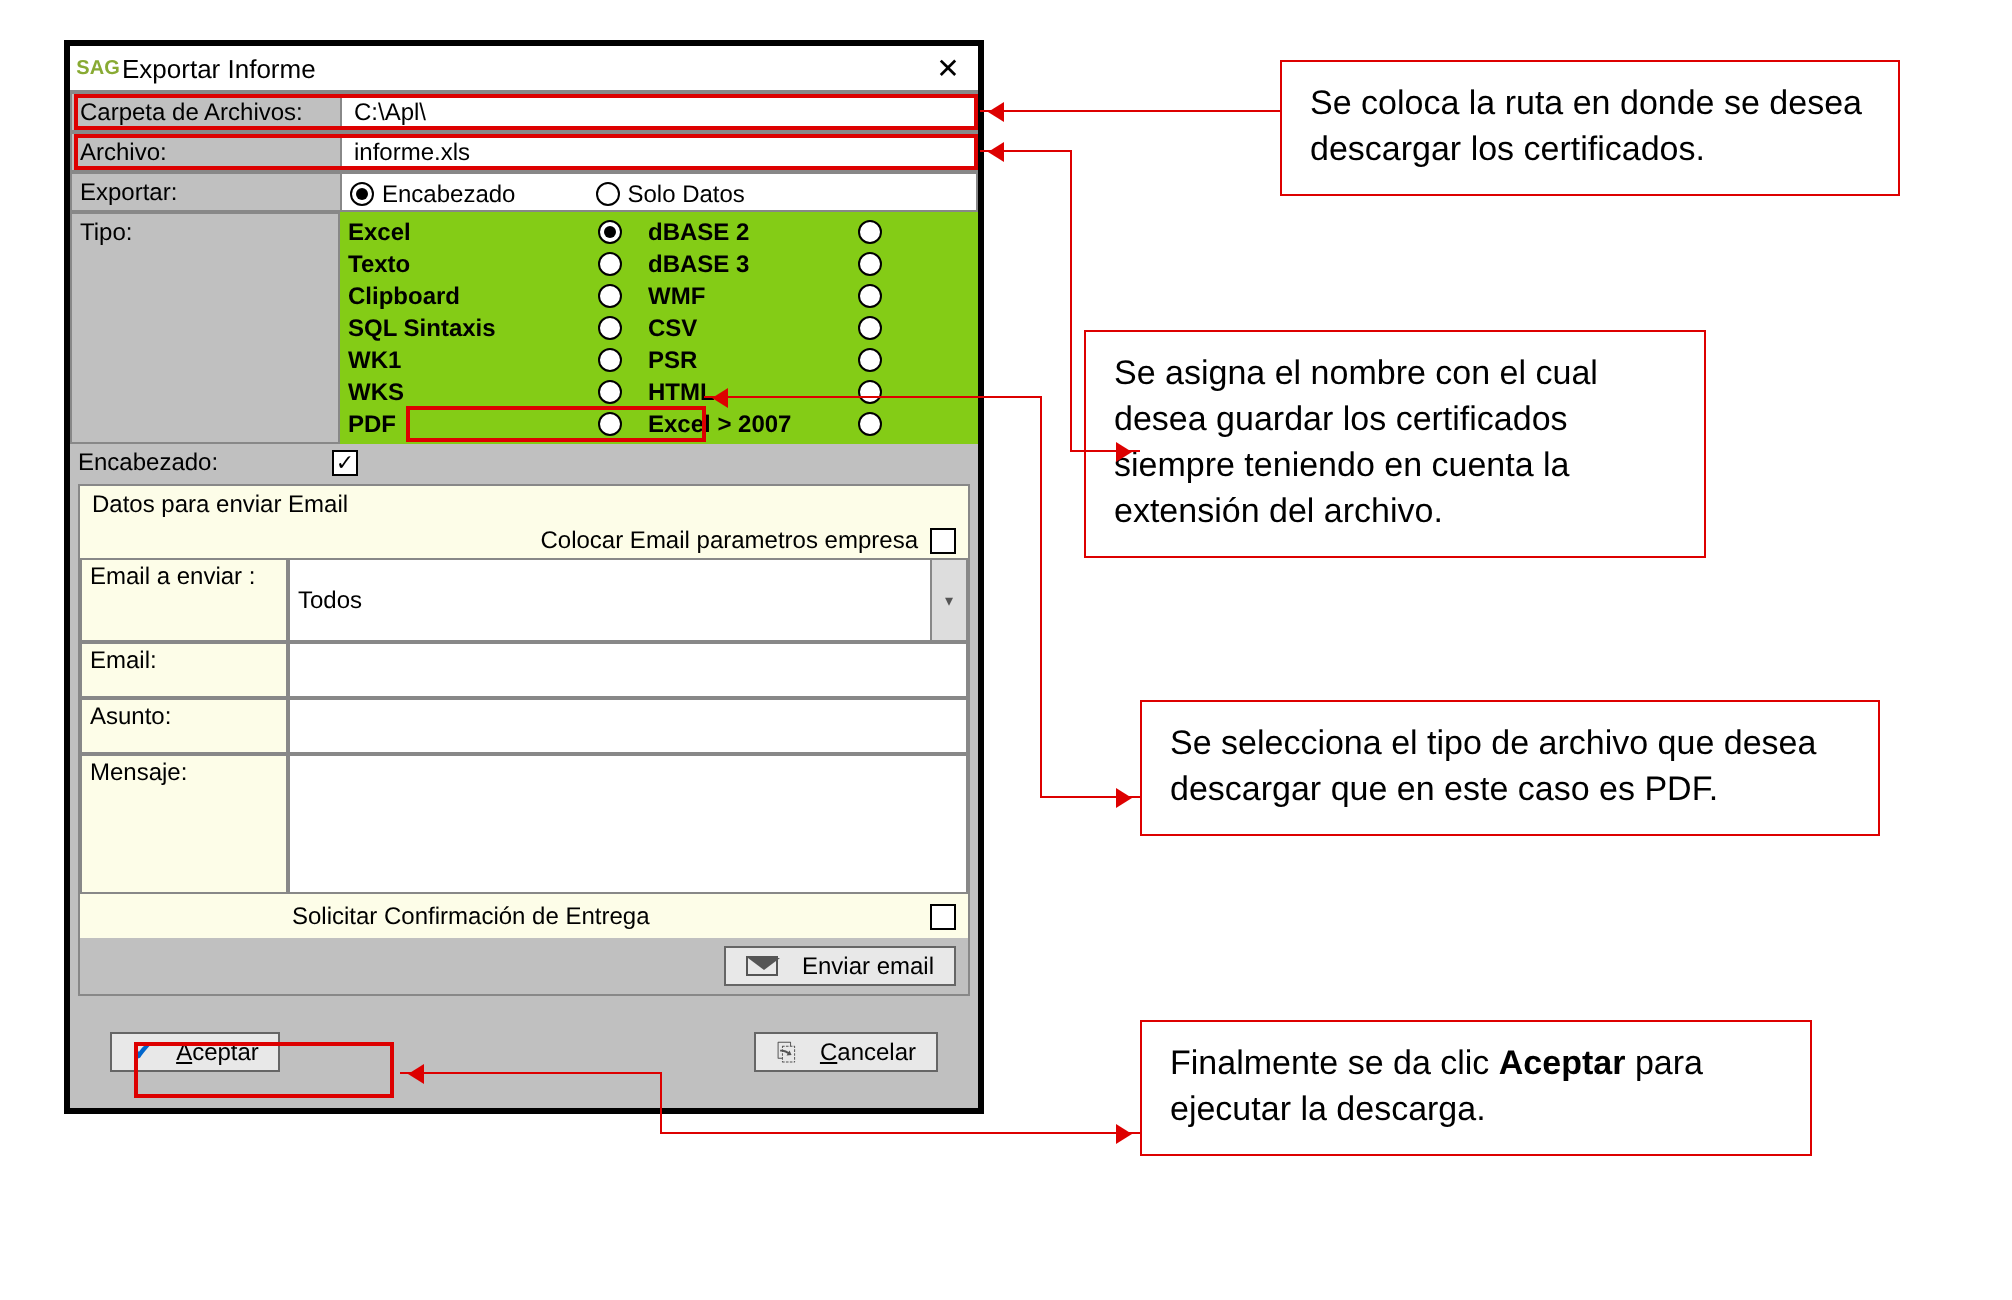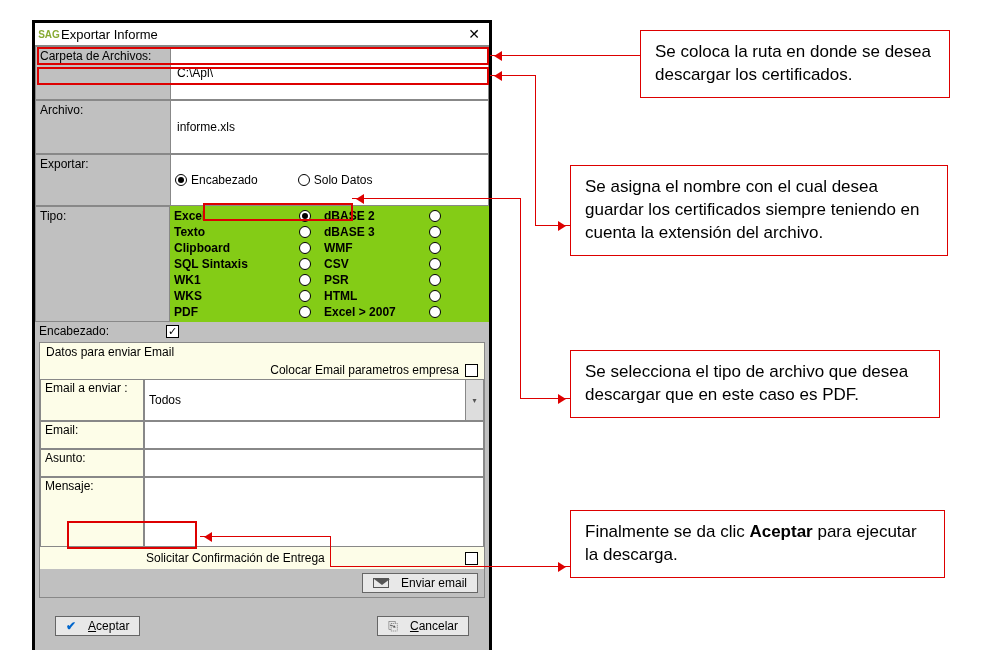"C:\Apl\" .input-cell { padding: 18px 4px -> 1px 4px }
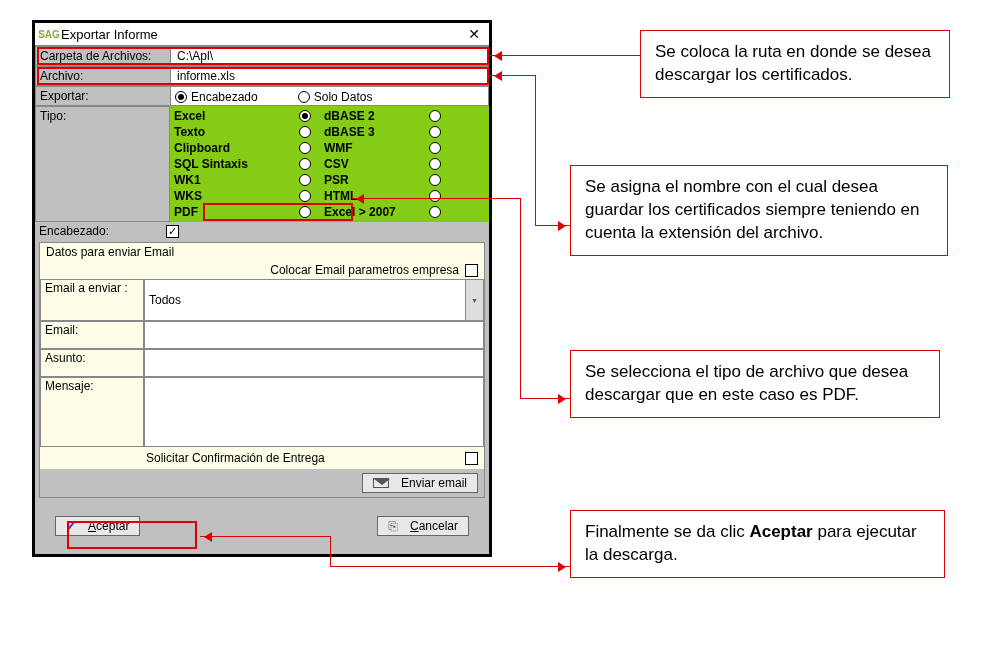"Se asigna el nombre con" div.callout { left: 570px -> 542px; width: 378px -> 311px }
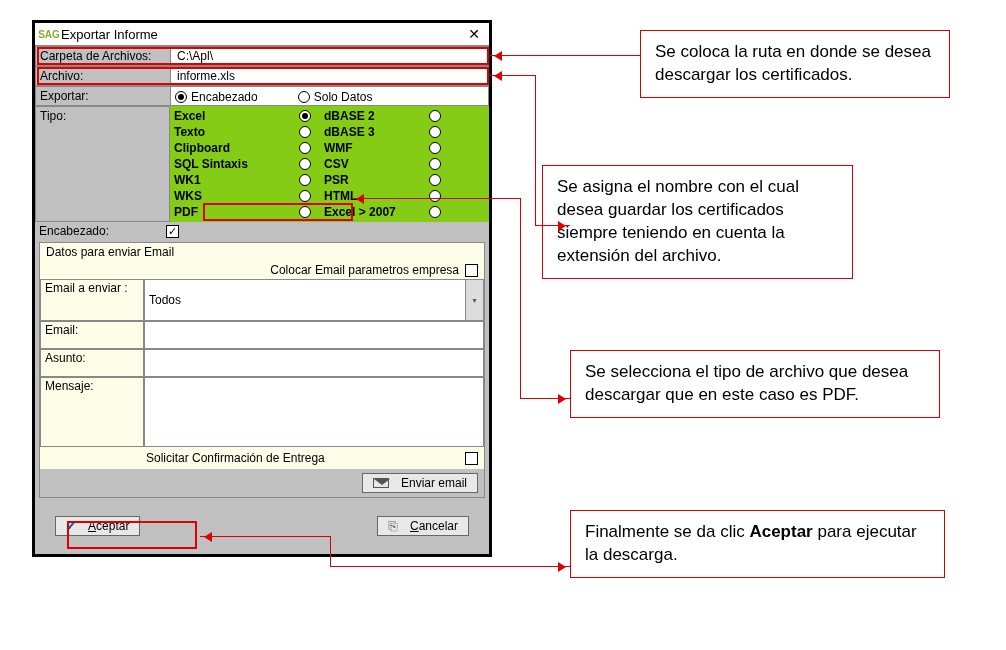"Finalmente se da clic Aceptar" div.callout { width: 375px -> 336px }
